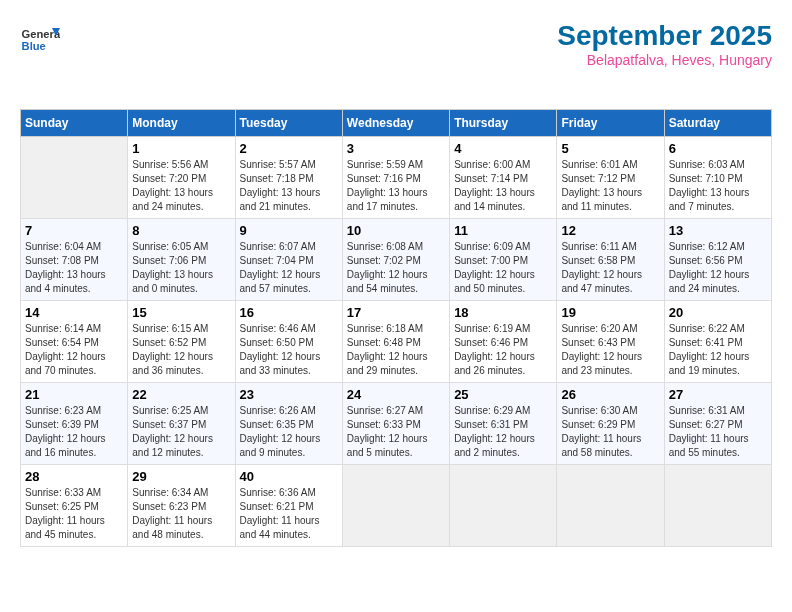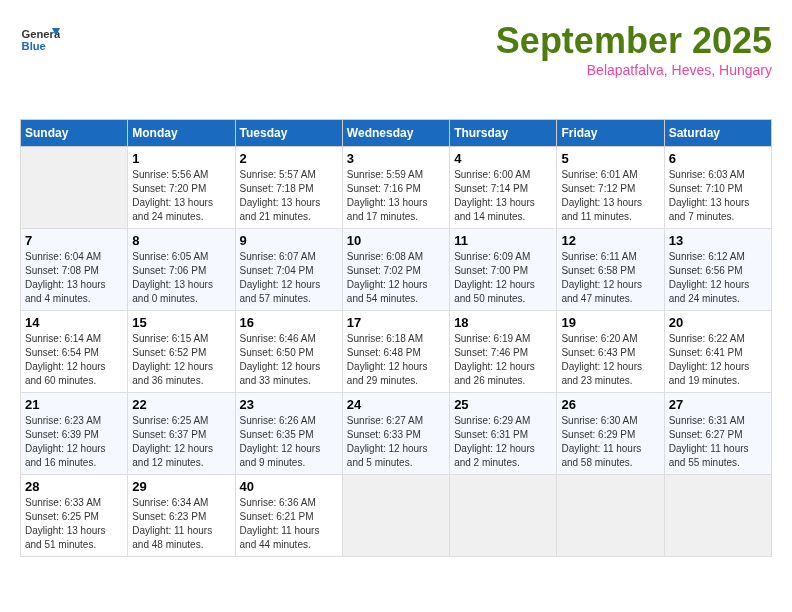"September 2025" .month-title { color: #4d7c0f -> #0369a1; font-size: 36px -> 28px }
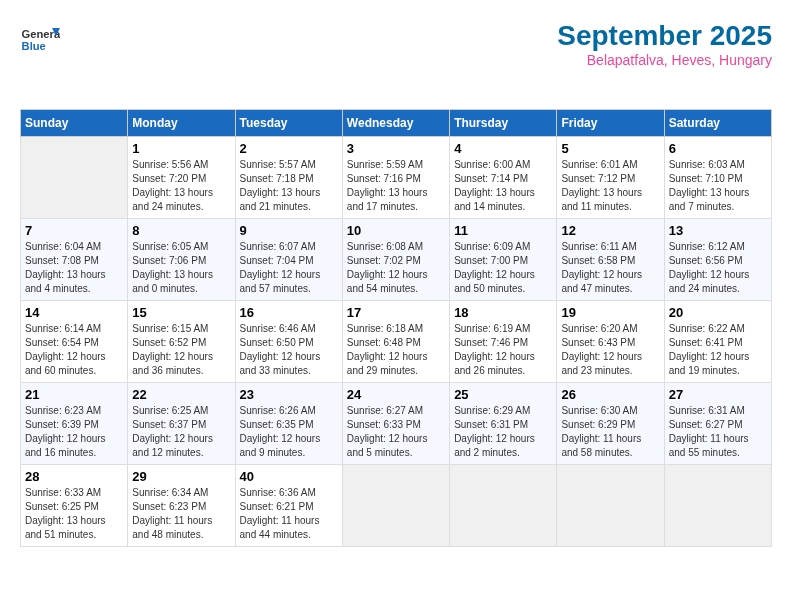"Sunset: 7:46 PM" span { text: 7:46 -> 6:46 }
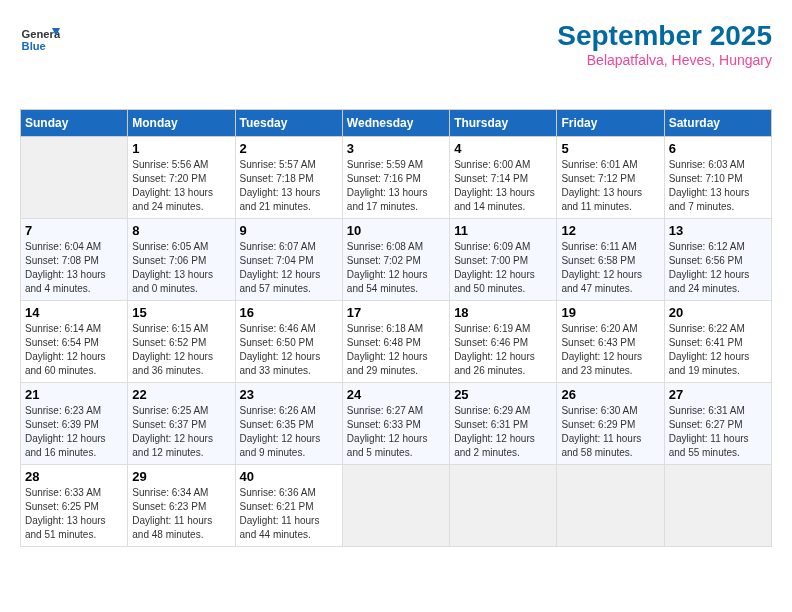"Daylight: 12 hours and 60" span { text: 60 -> 70 }
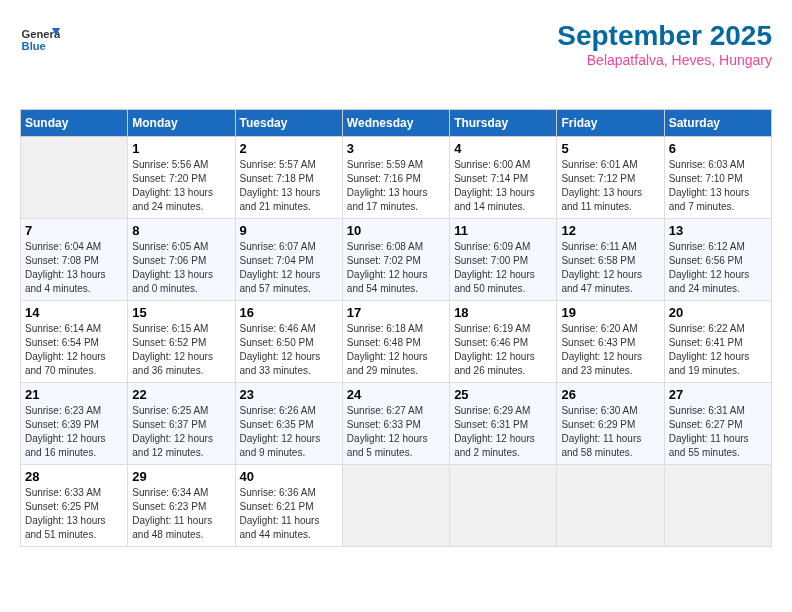"Daylight: 13 hours and 51" span { text: 13 hours and 51 -> 11 hours and 45 }
